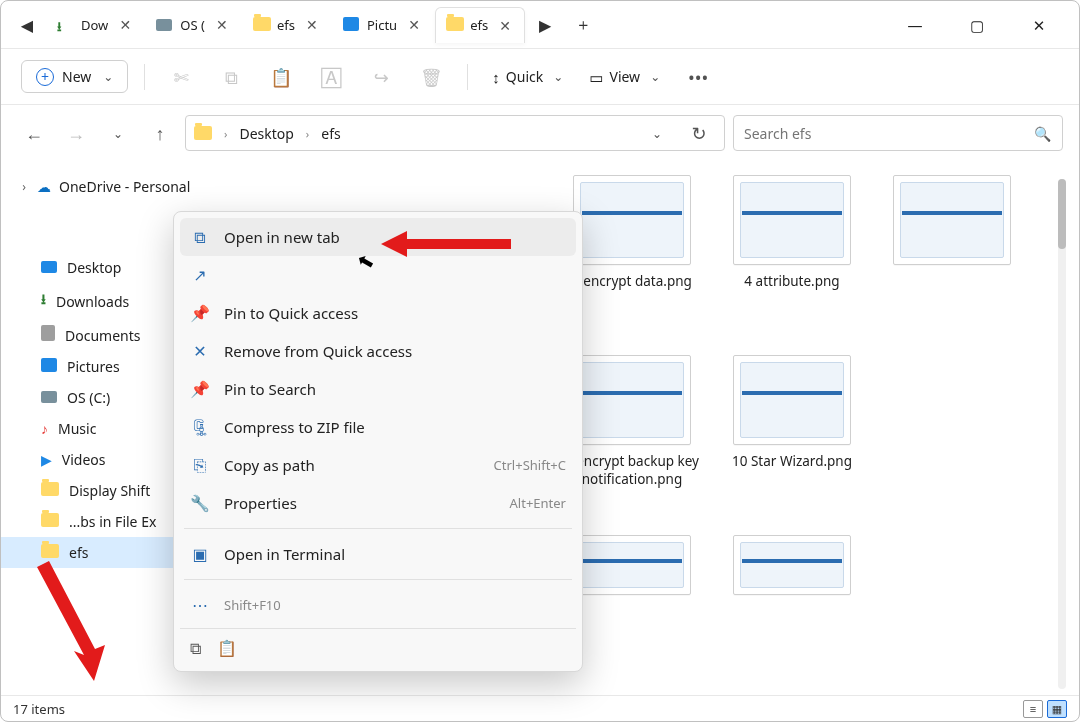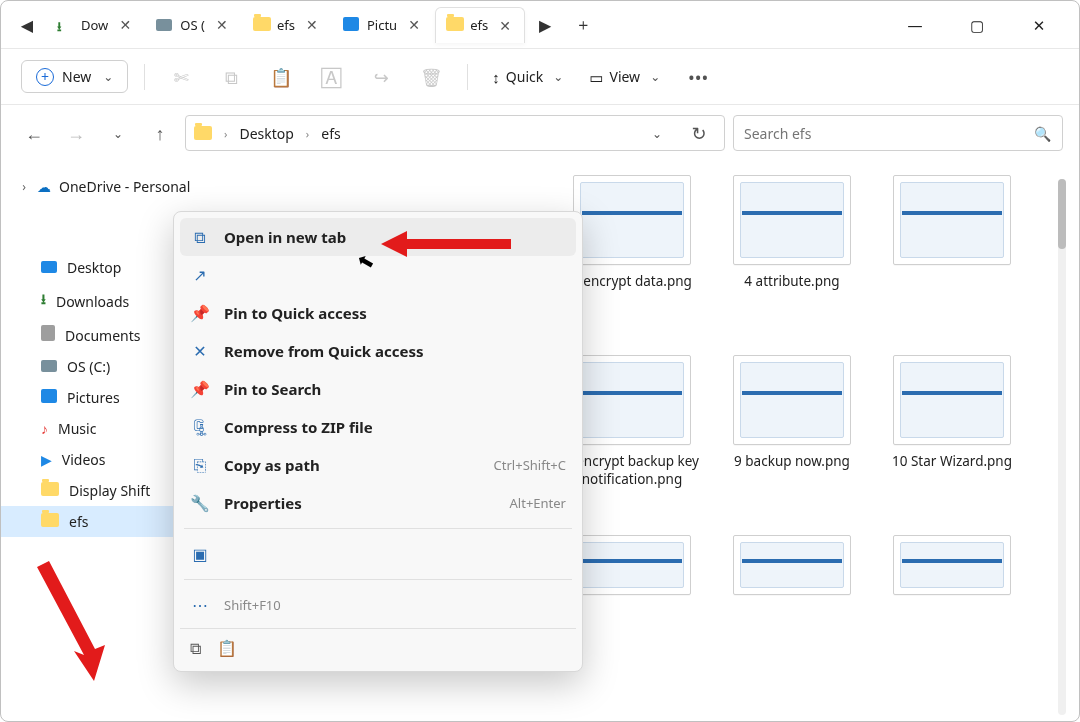"Open in new tab" .ctx-row .clabel { font-weight: bold -> none }
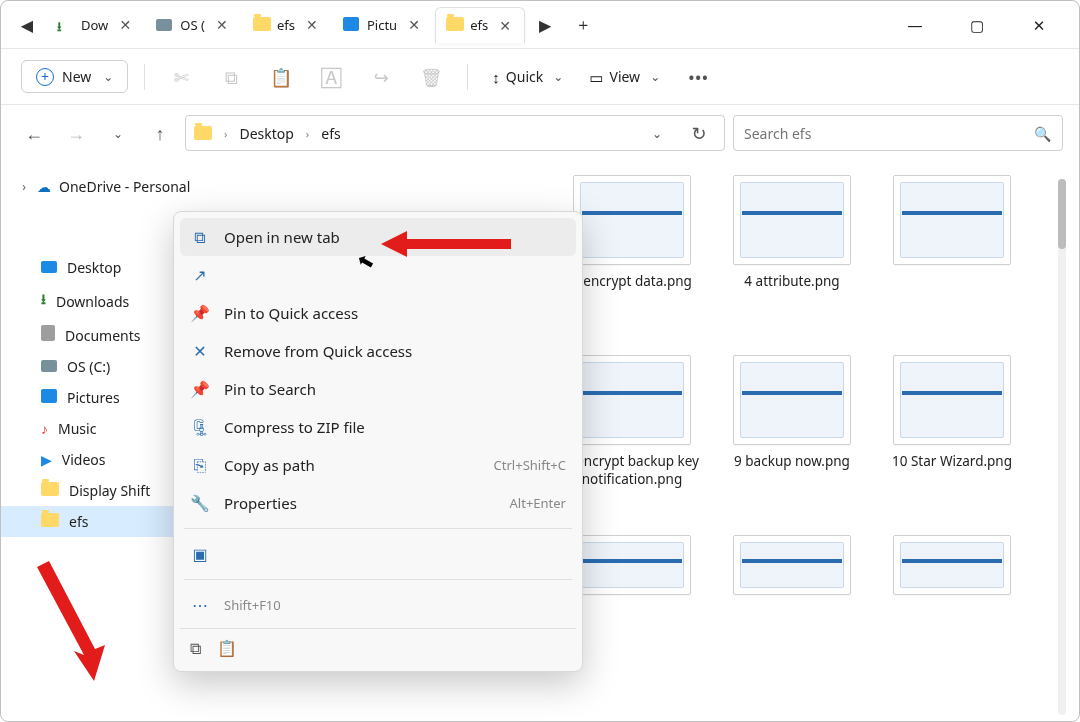"OS (C:)" div.tree-row { order: before "Pictures" -> after "Pictures" }
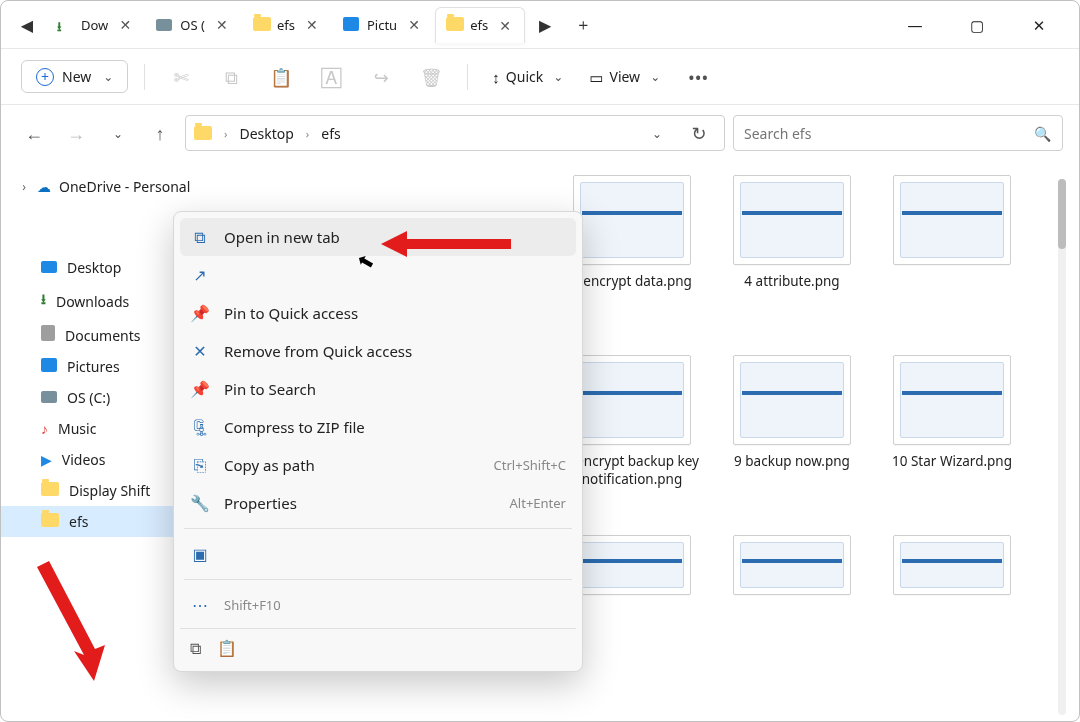"9 backup now.png" div.thumb { html: <div> <div> <div></div> <div></div> </div> <div>9 backup now.png</div> </div> -> none }
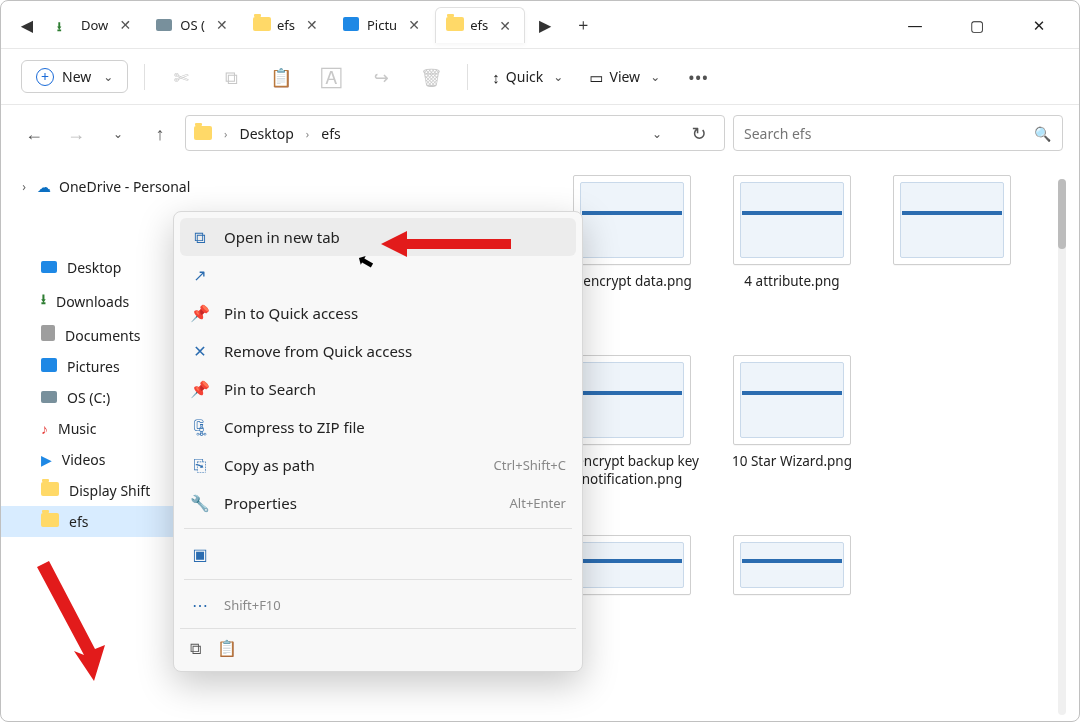"...bs in File Ex" div.tree-row { html: none -> <div> <span><span></span></span> <span>...bs in File Ex</span> </div> }
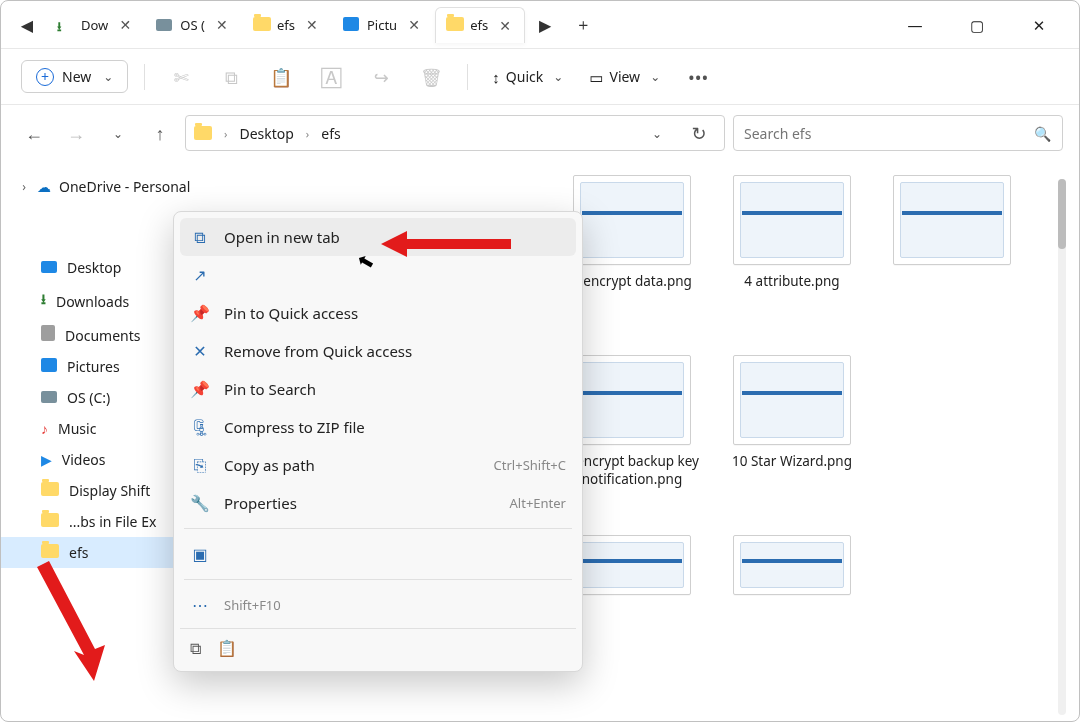"Open in Terminal" span.clabel { html: none -> <span>Open in Terminal</span> }
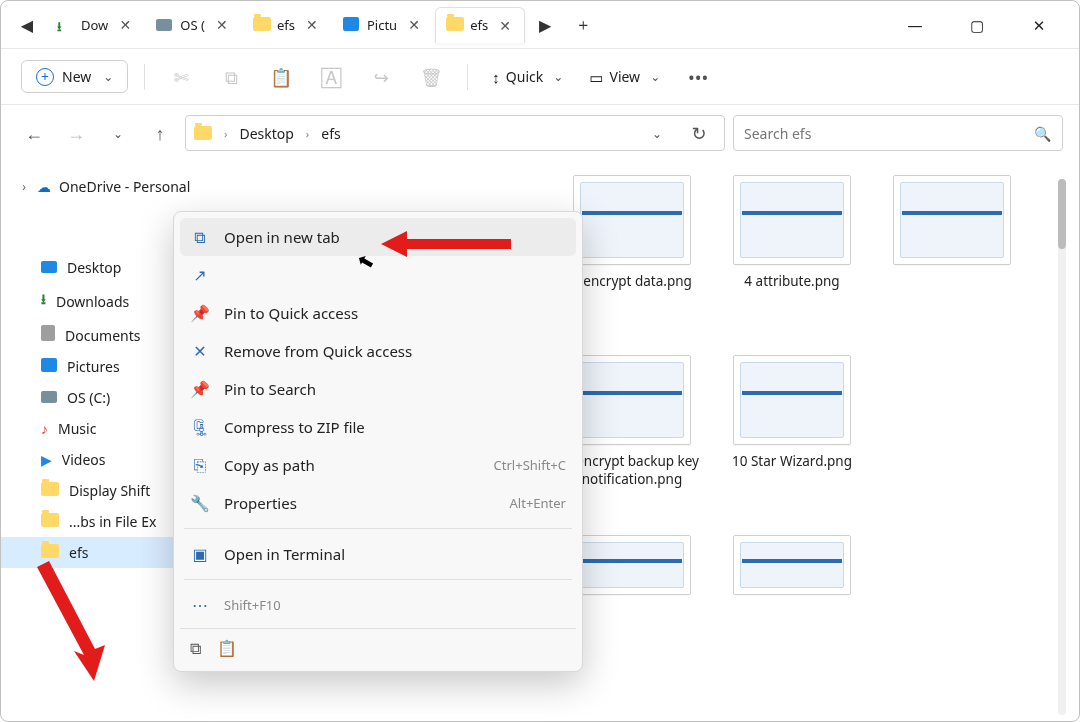"17 items" div.status { html: none -> <div> <span>17 items</span> <div> <div>≡</div> <div>▦</div> </div> </div> }
